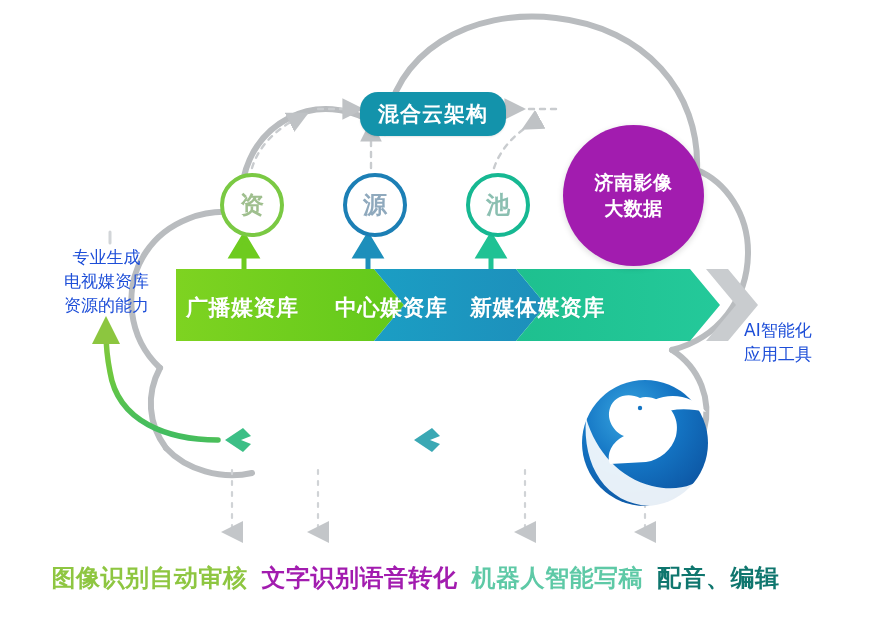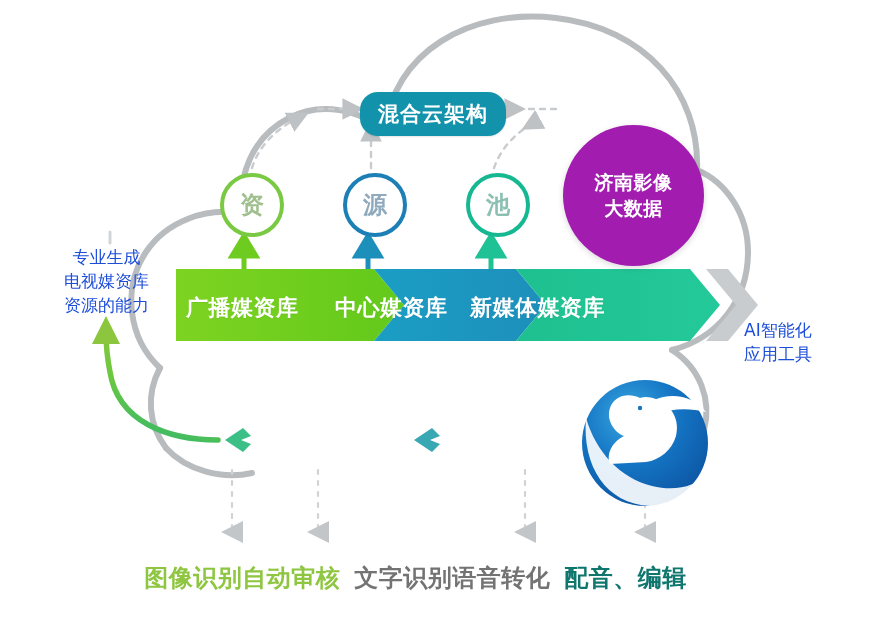"文字识别语音转化" .bottom-row .b1 { color: #737373 -> #a21caf }
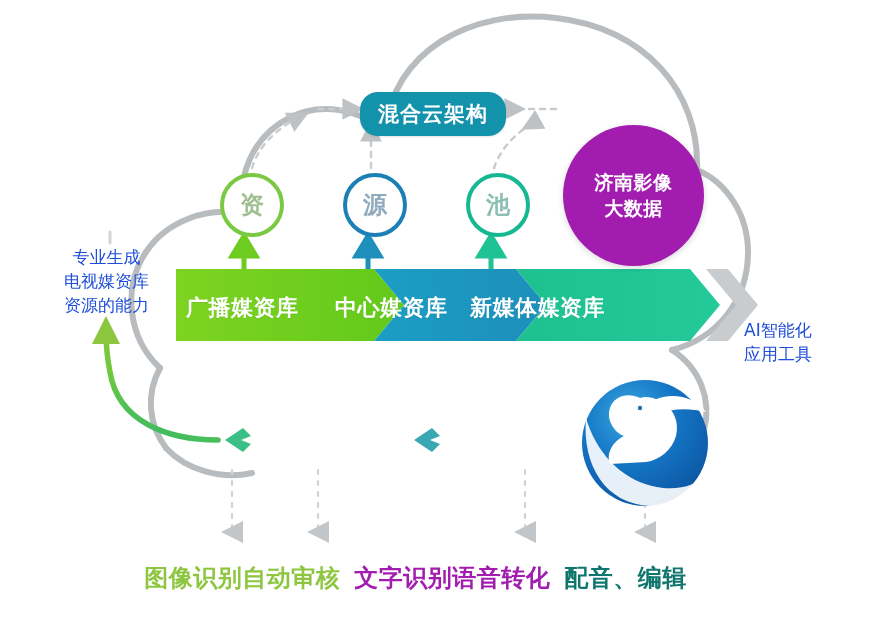"机器人智能写稿" span.b2 { html: none -> <span>机器人智能写稿</span> }
